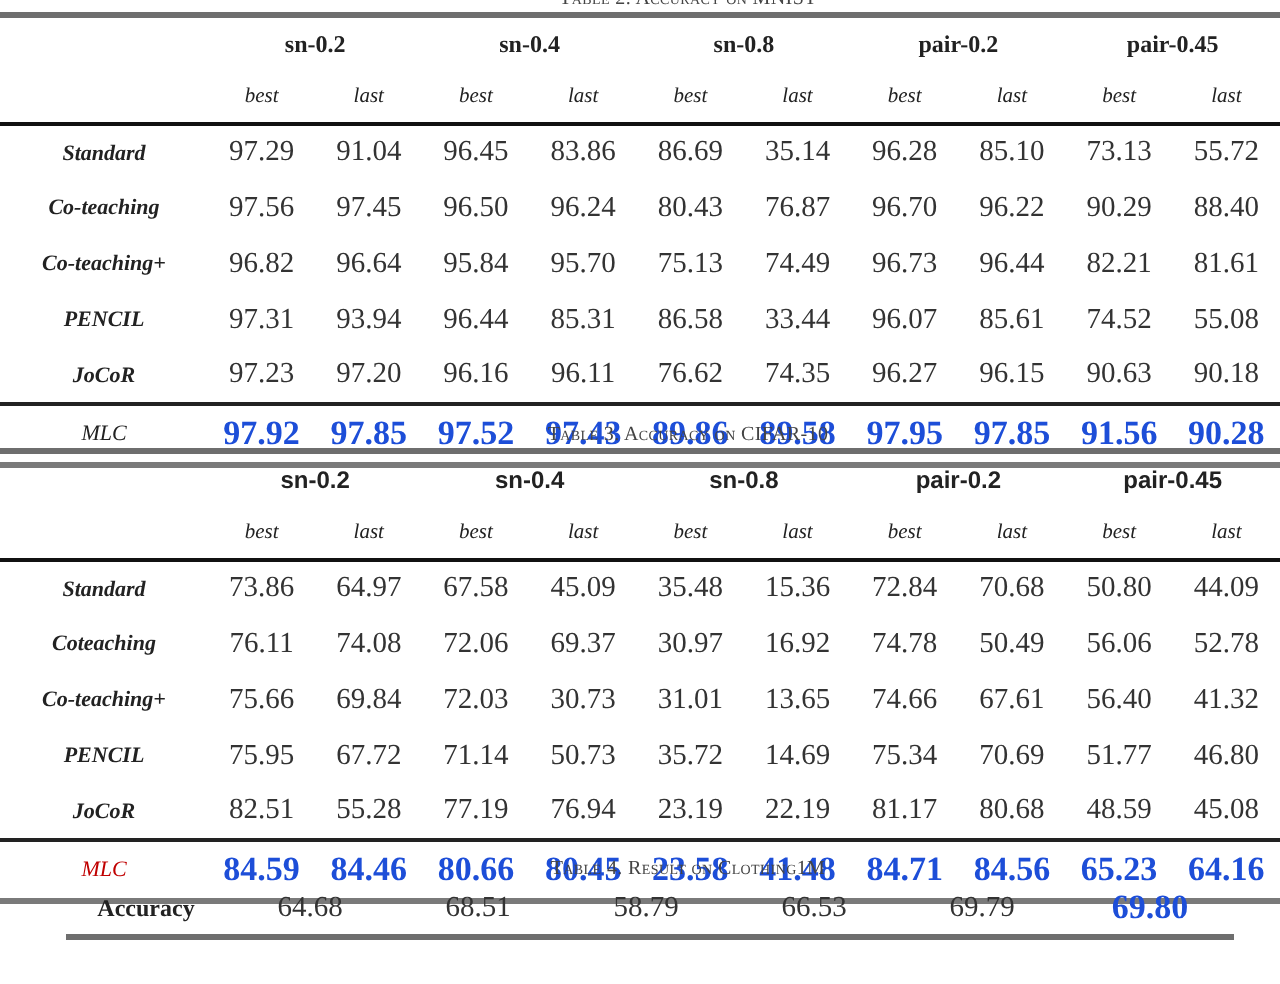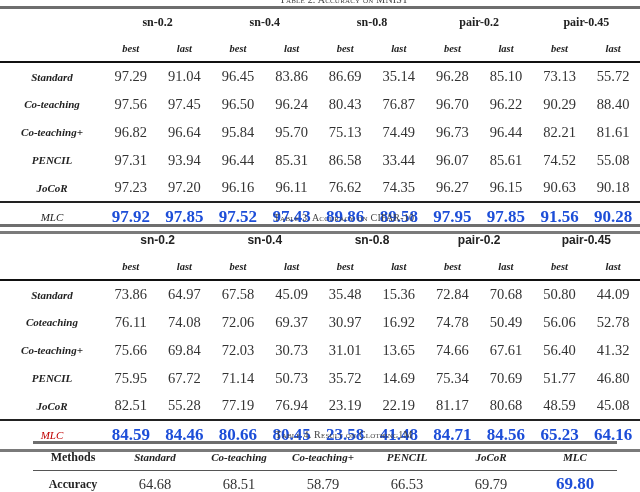"best" .sub { font-weight: bold -> normal }
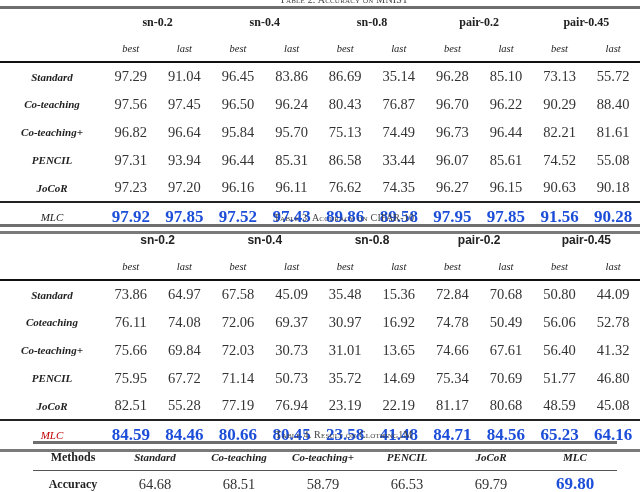"Methods" tr.hrow { html: <tr> <td>Methods</td> <td>Standard</td> <td>Co-teaching</td> <td>Co-teaching+</td> <td>PENCIL</td> <td>JoCoR</td> <td>MLC</td> </tr> -> none }
